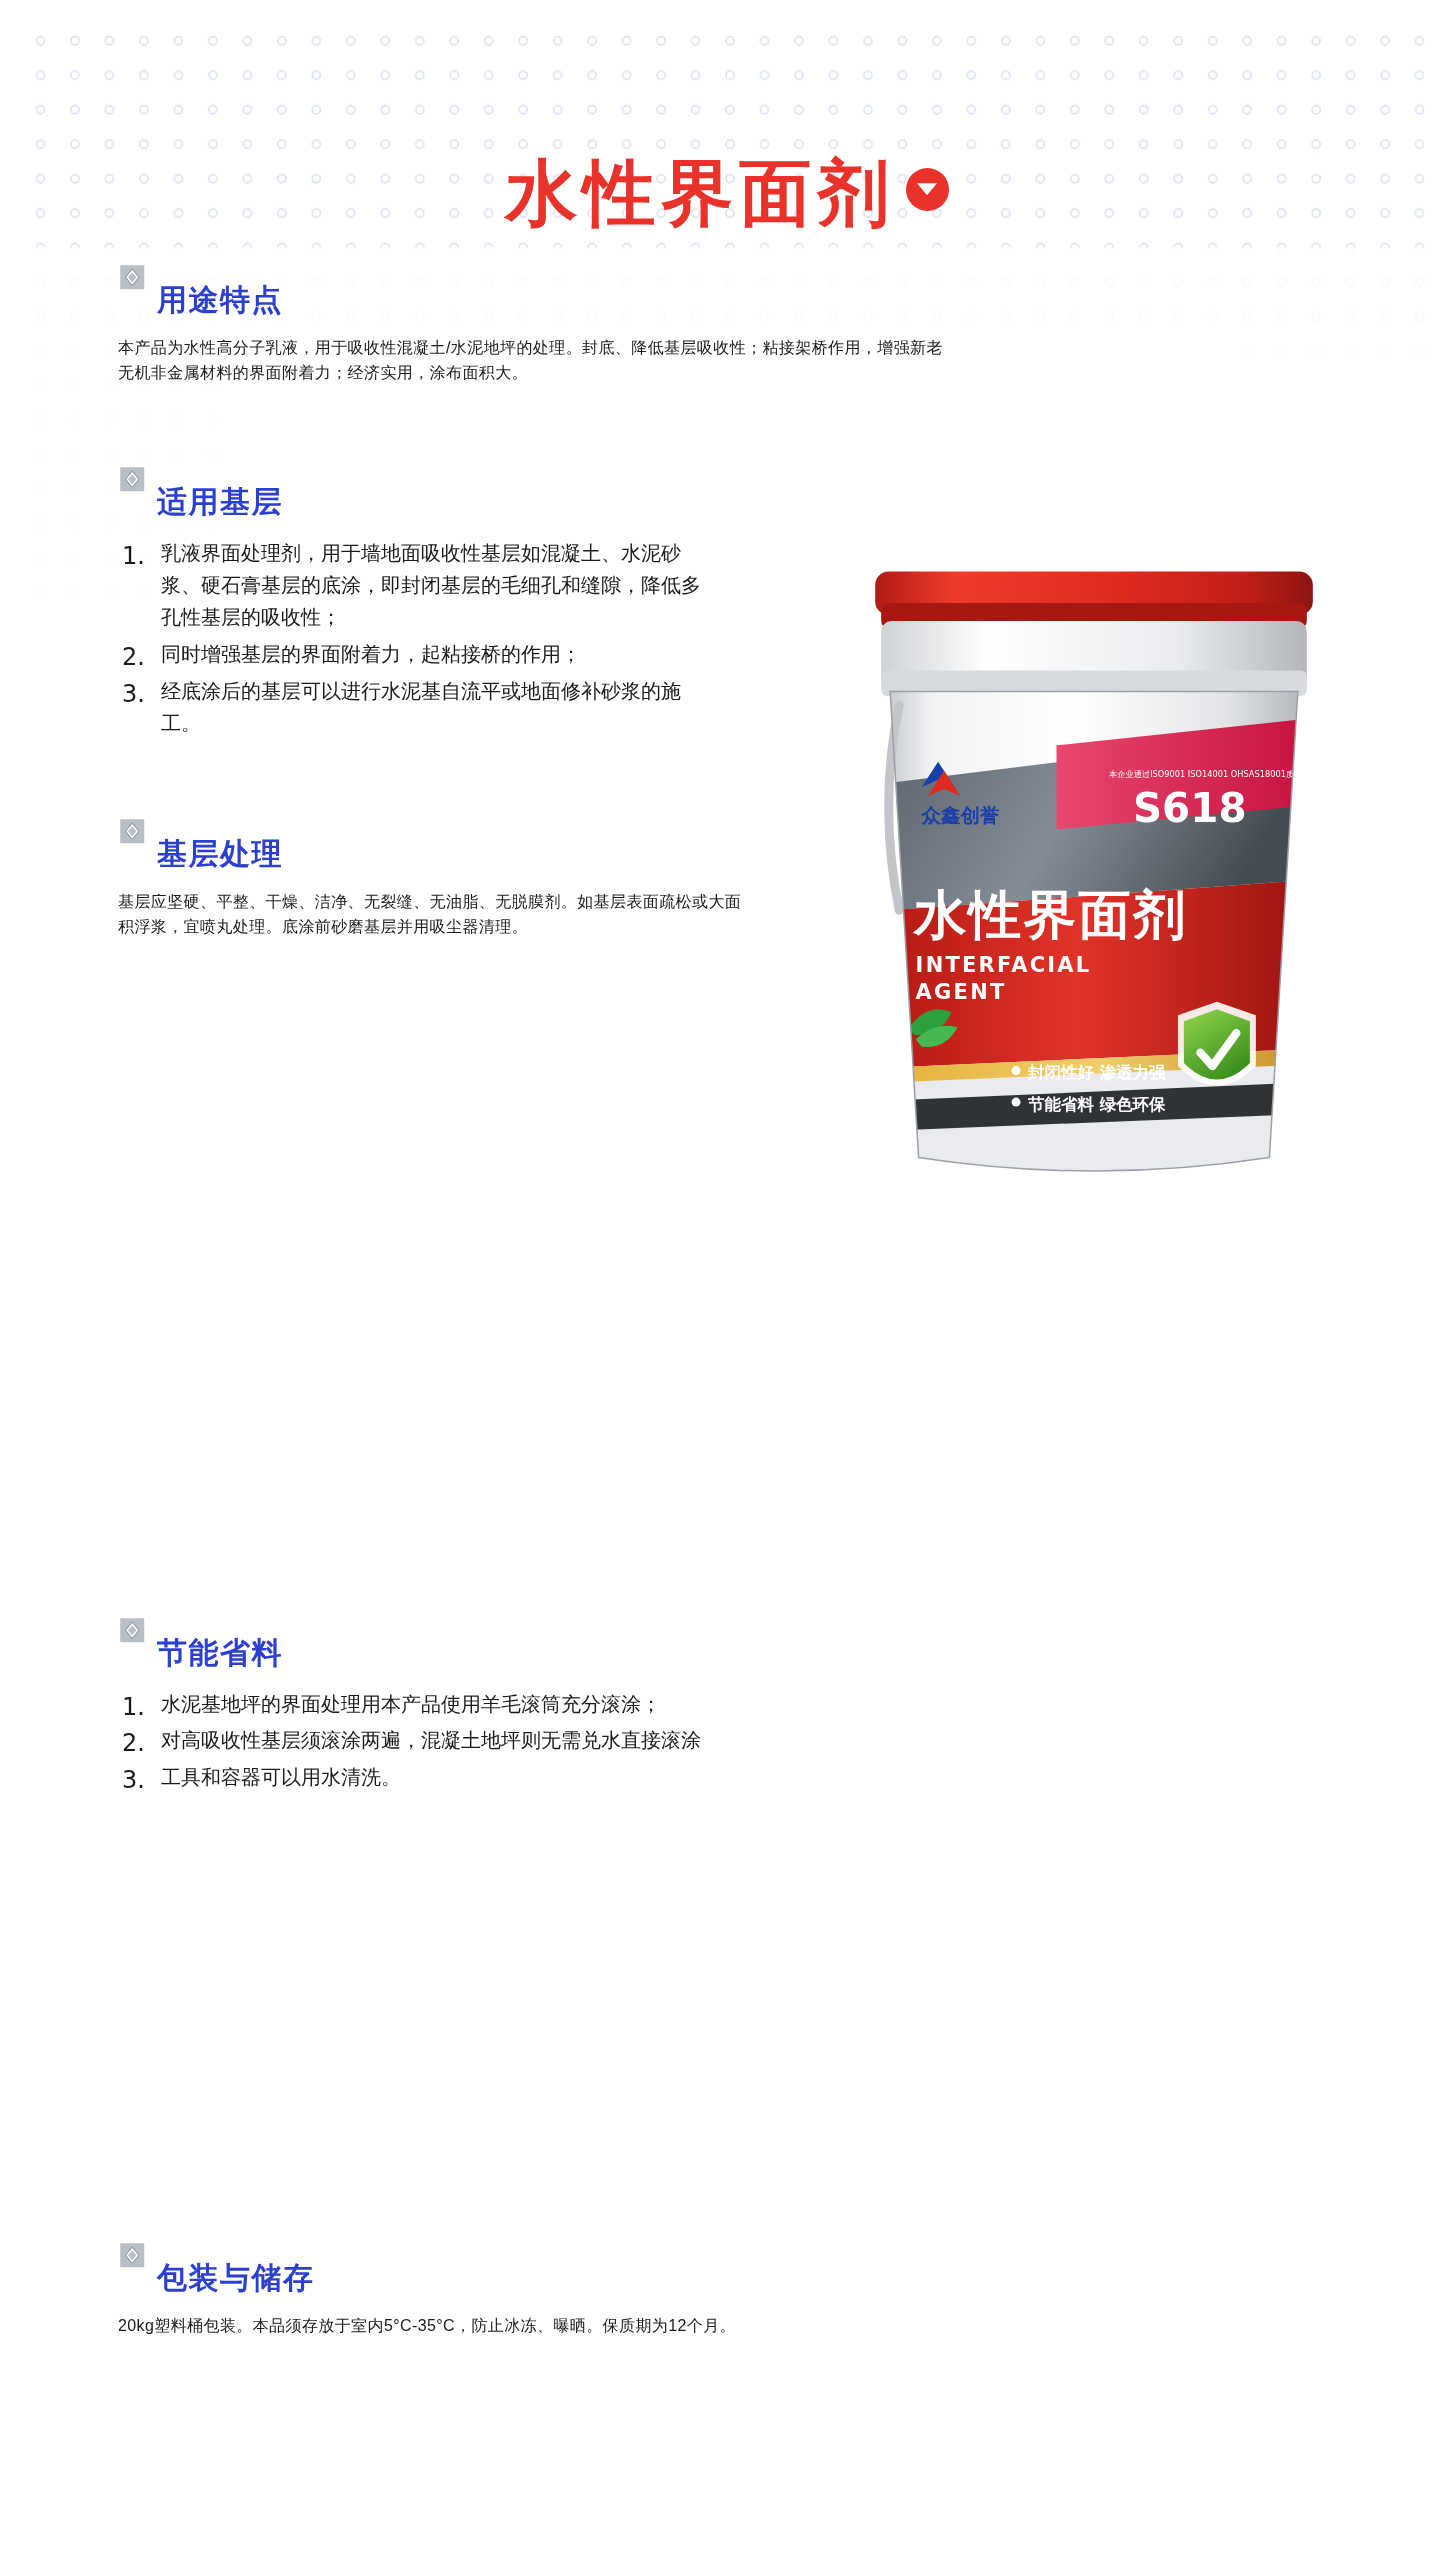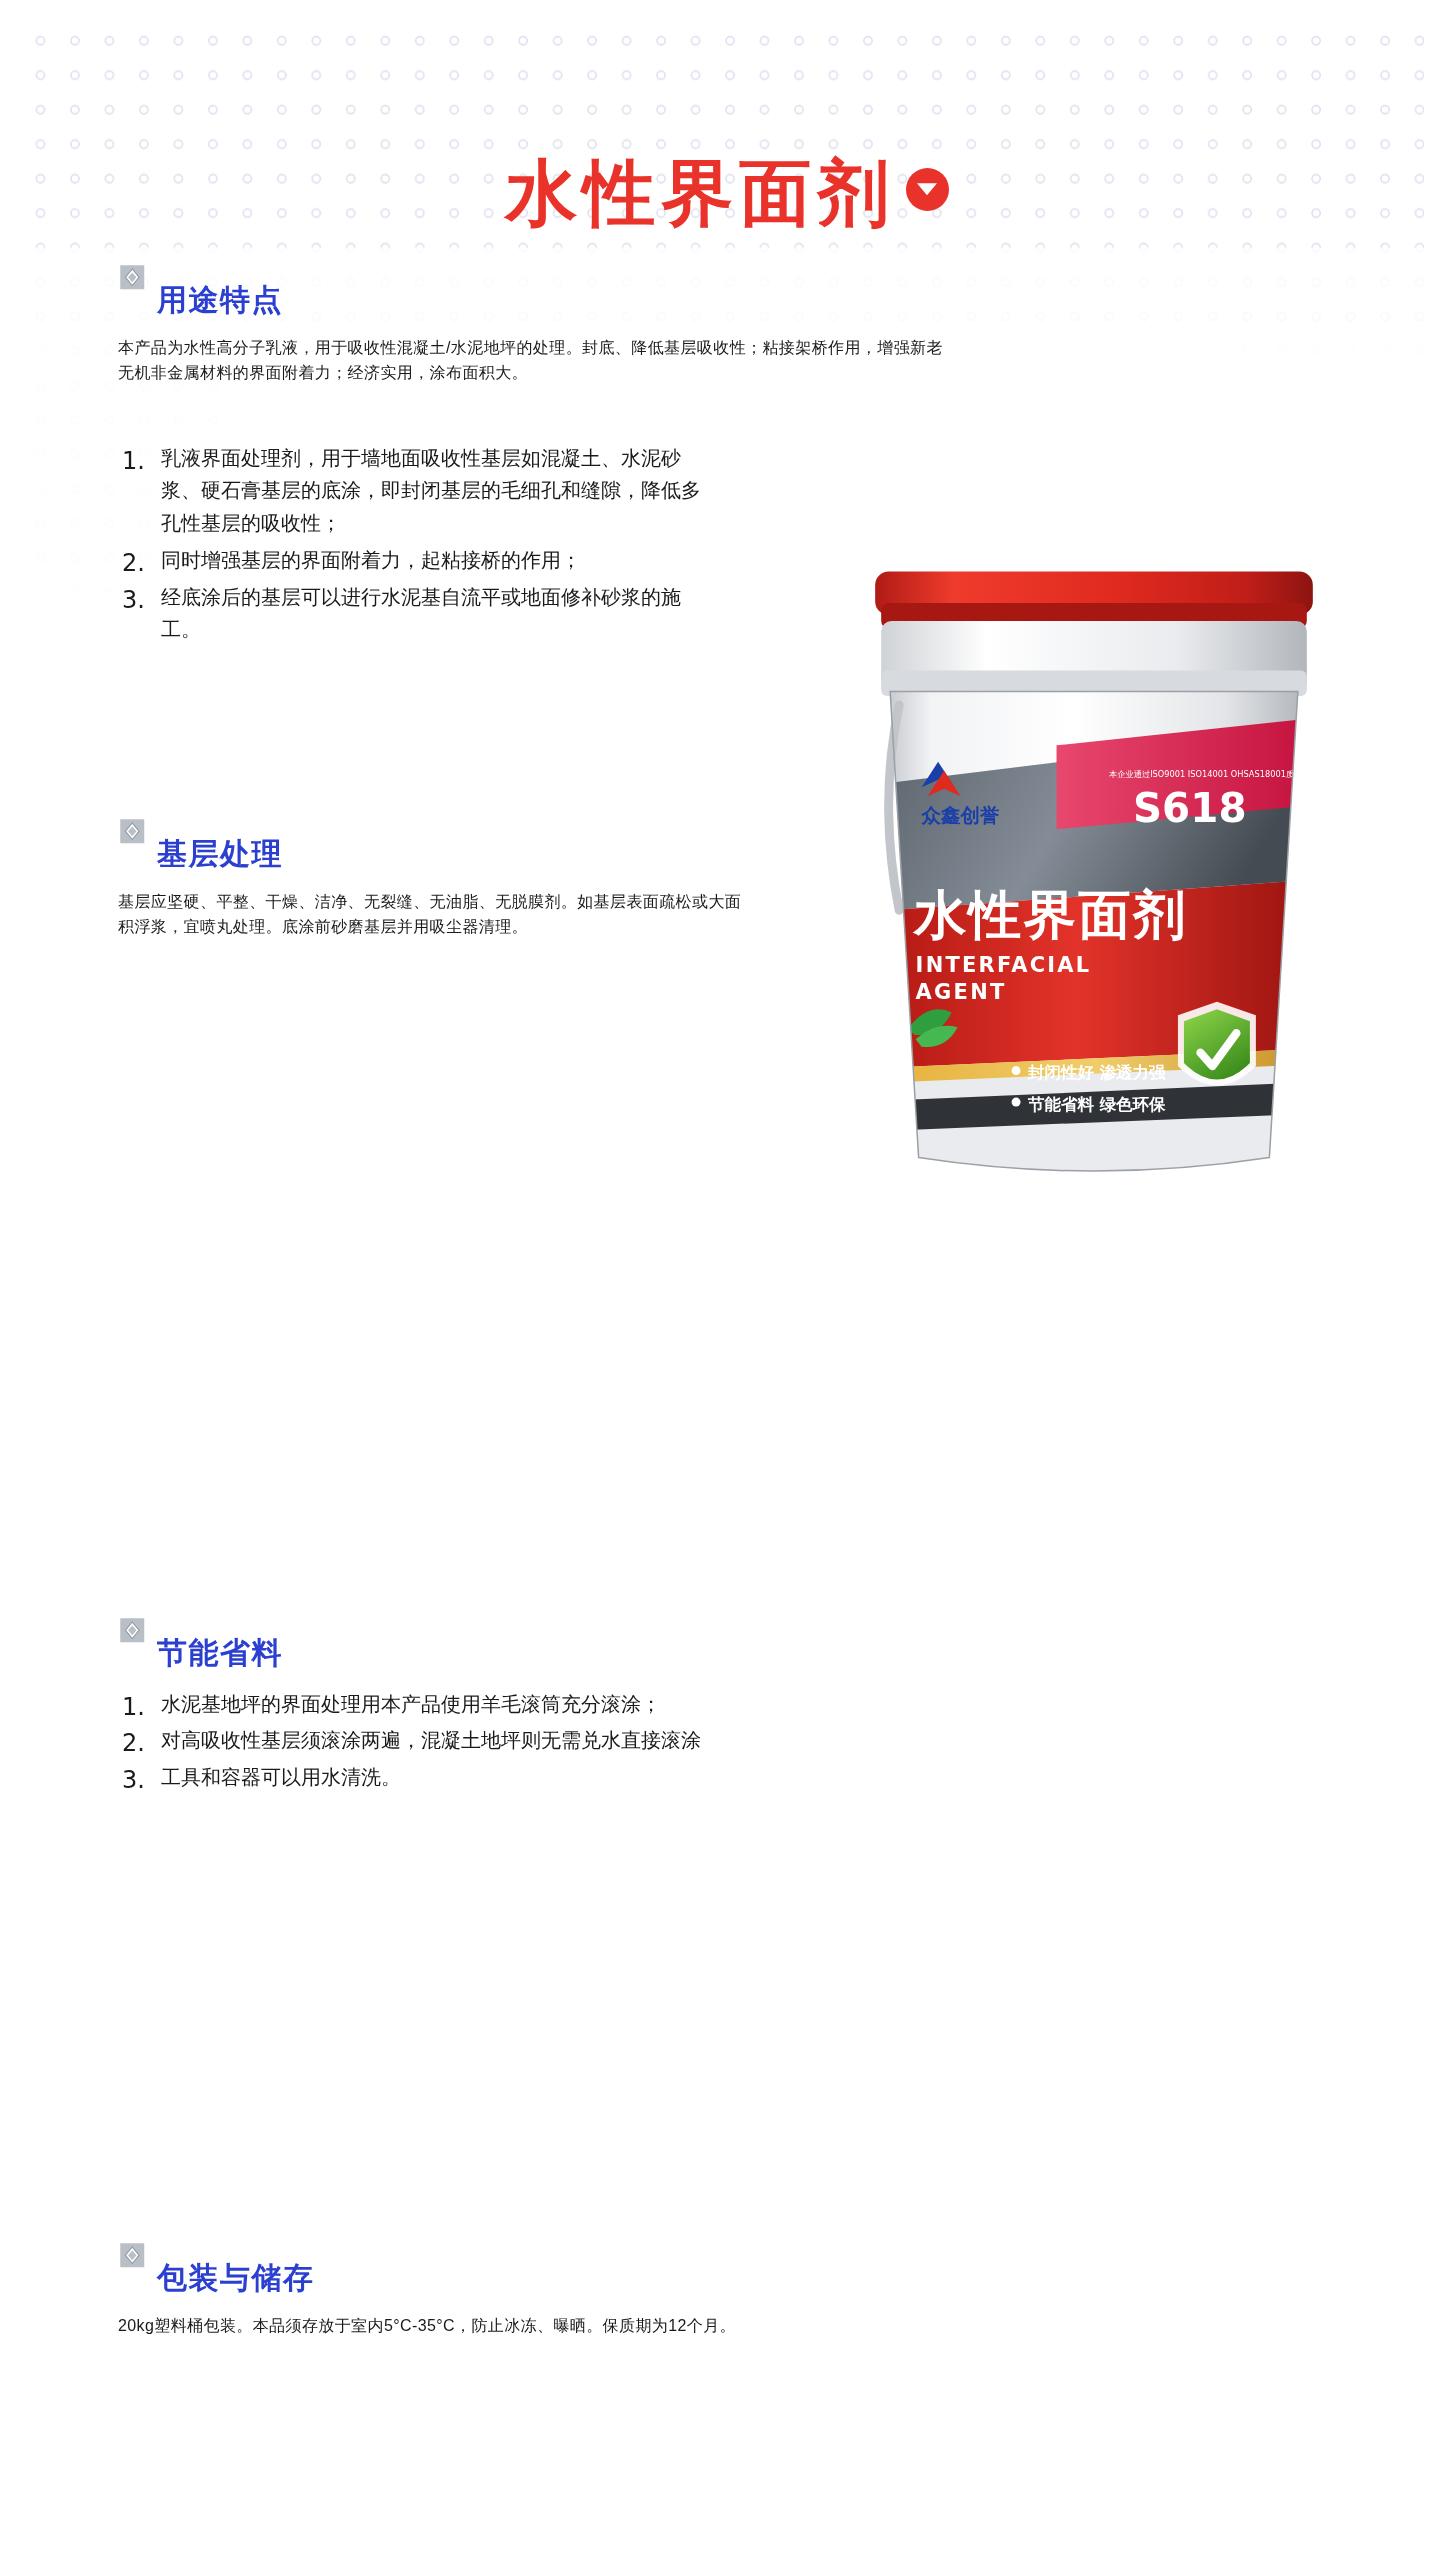"适用基层" div.sec-head { html: none -> <div> <span> <svg> <rect></rect> <polygon></polygon> <polygon></polygon> </svg> </span> <span>适用基层</span> </div> }
